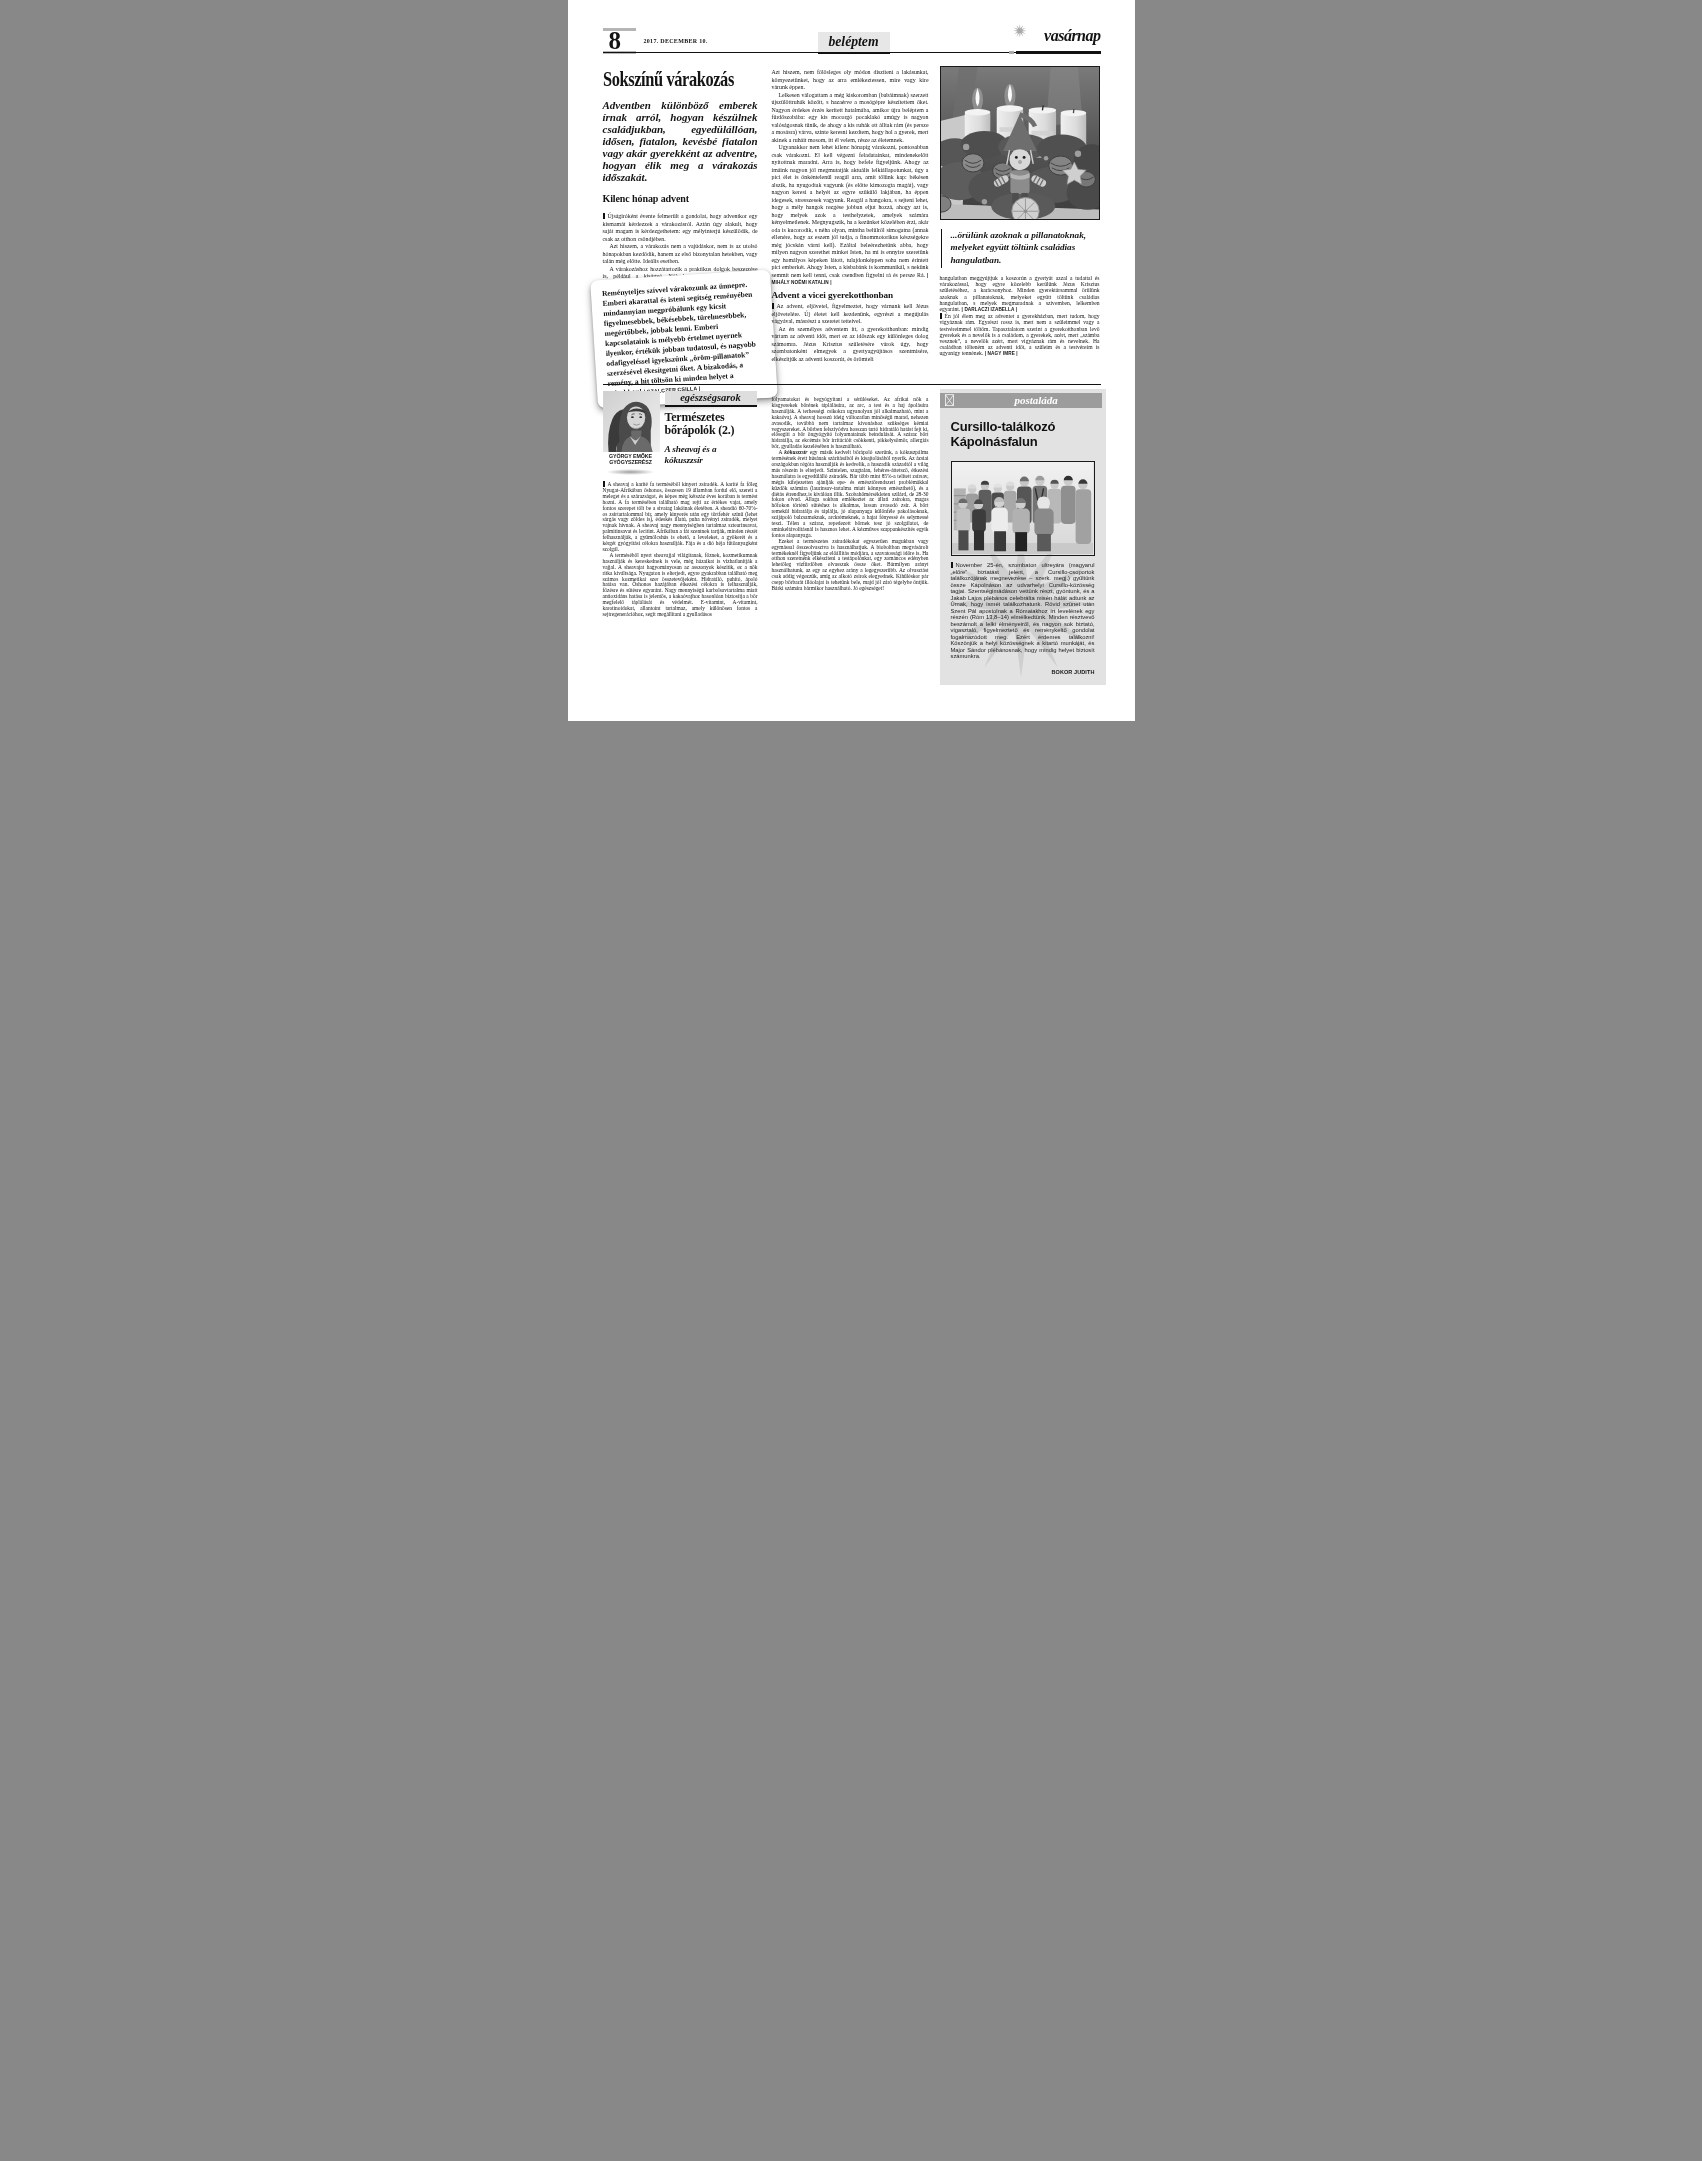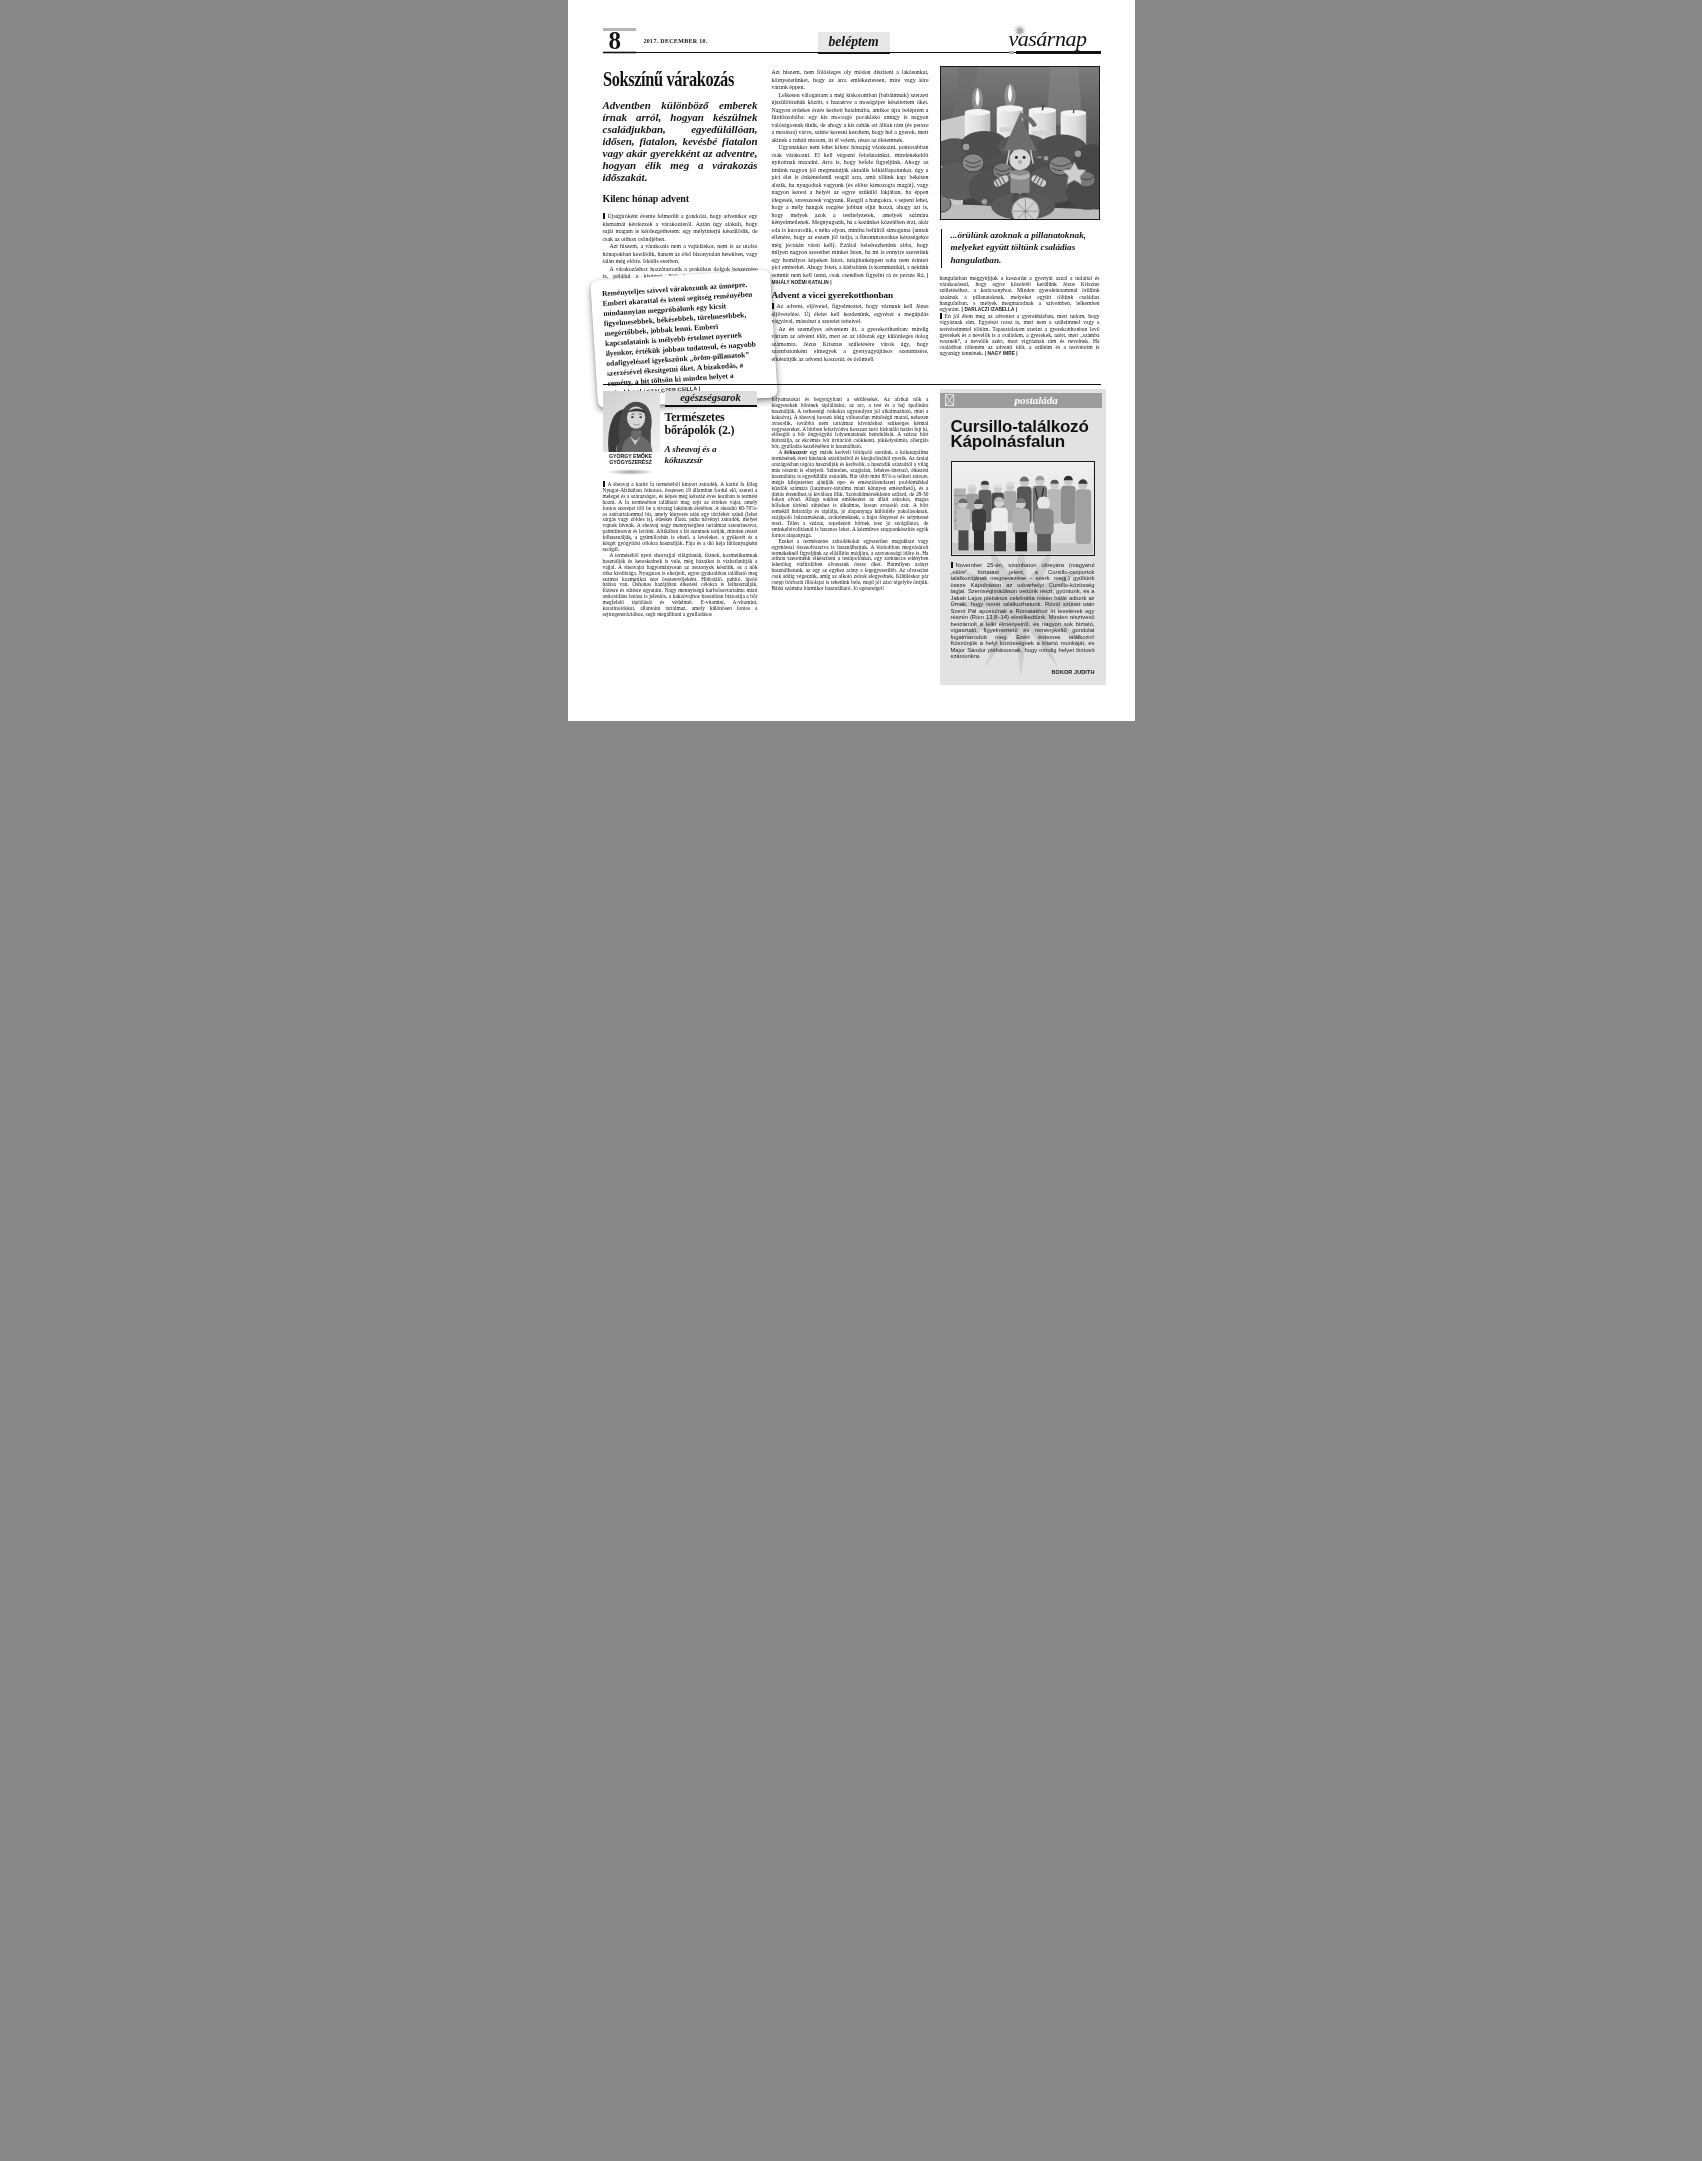"vasárnap" .masthead { font-size: 22px -> 16px; font-weight: normal -> bold; text-align: left -> right }
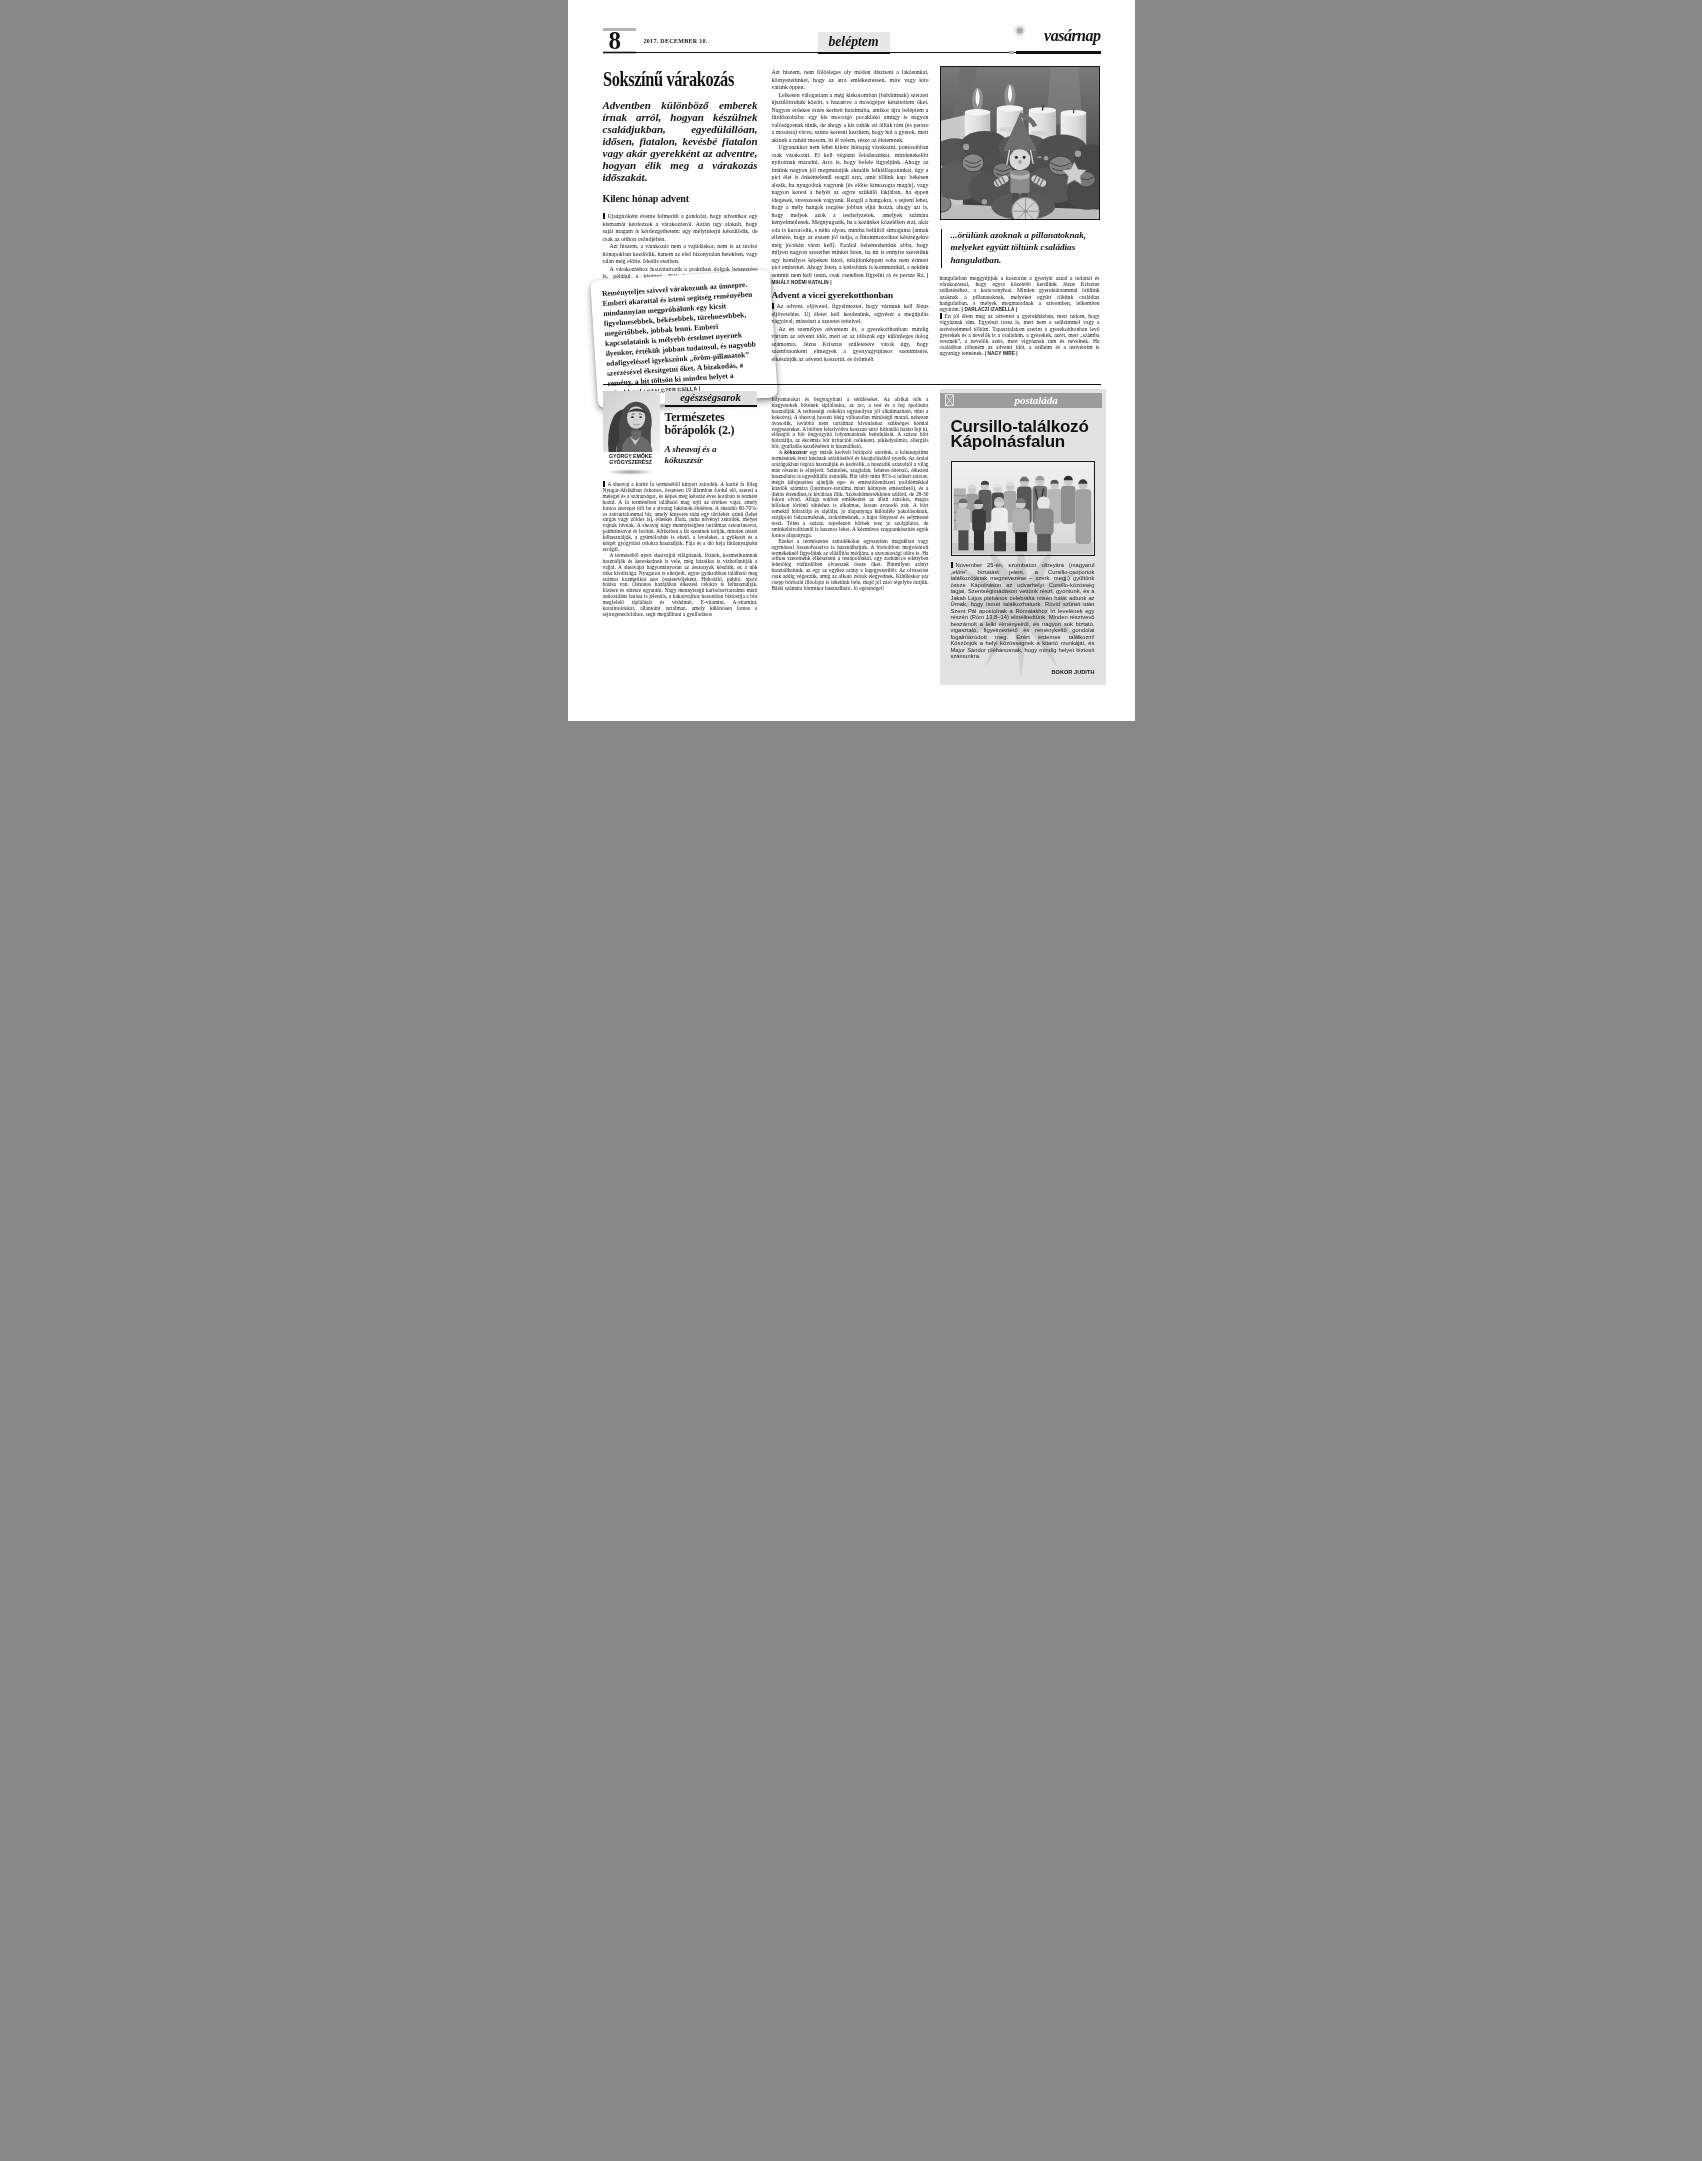"Cursillo-találkozó" .mail-title { font-size: 17px -> 13px }
